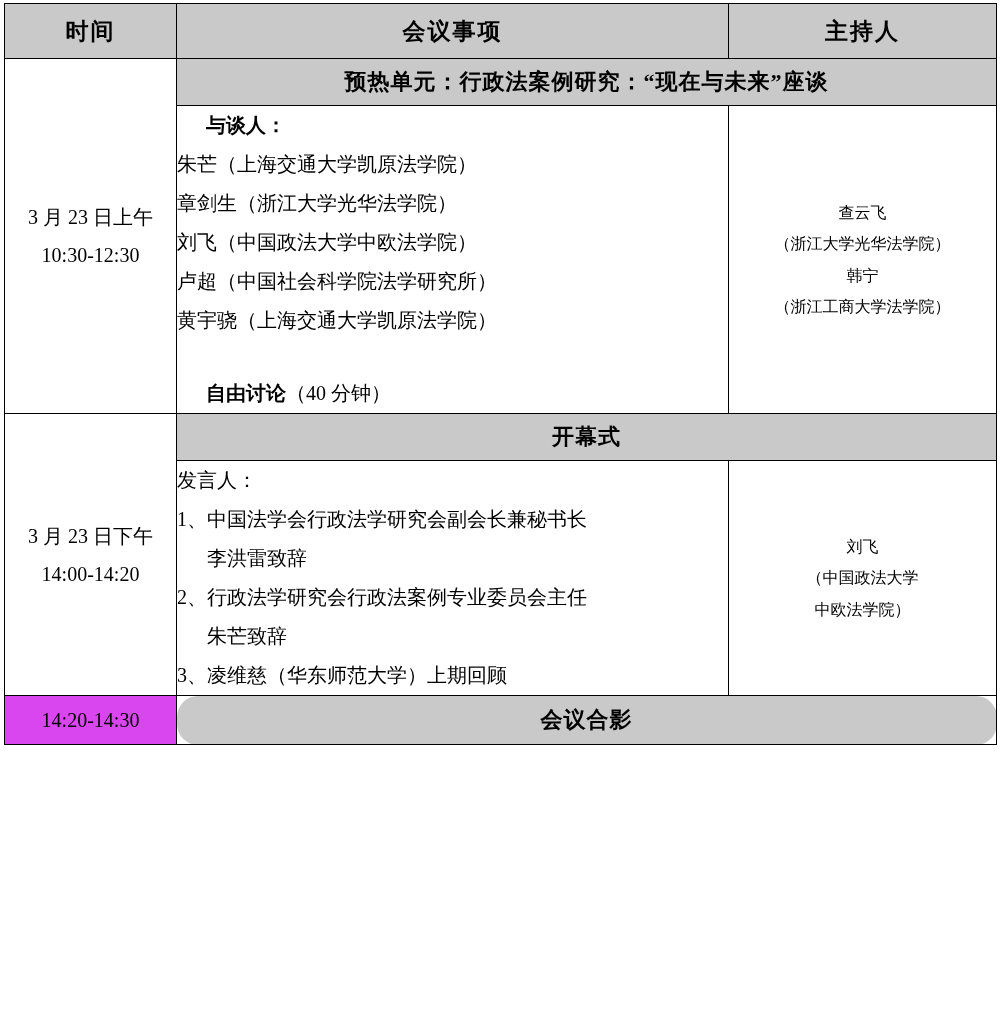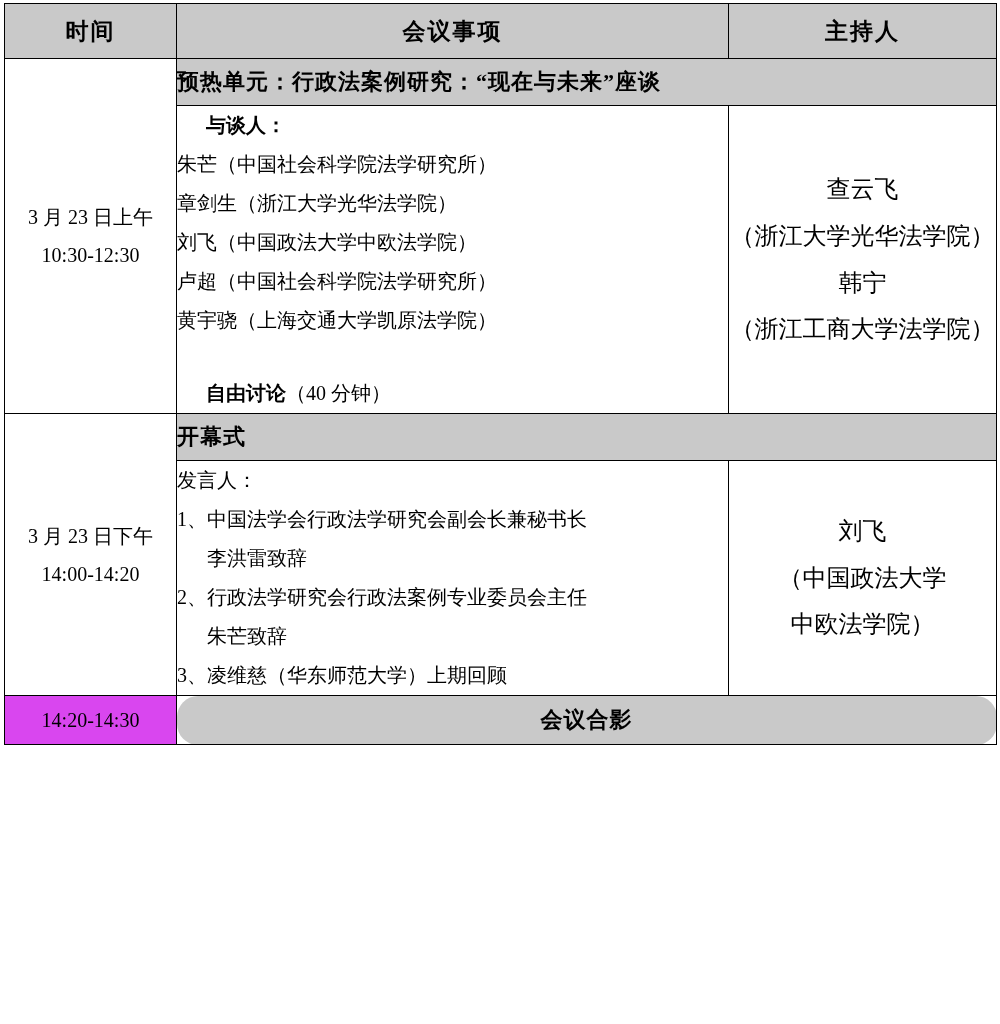"预热单元：行政法案例研究：“现在与未来”座谈" .band { text-align: none -> center }
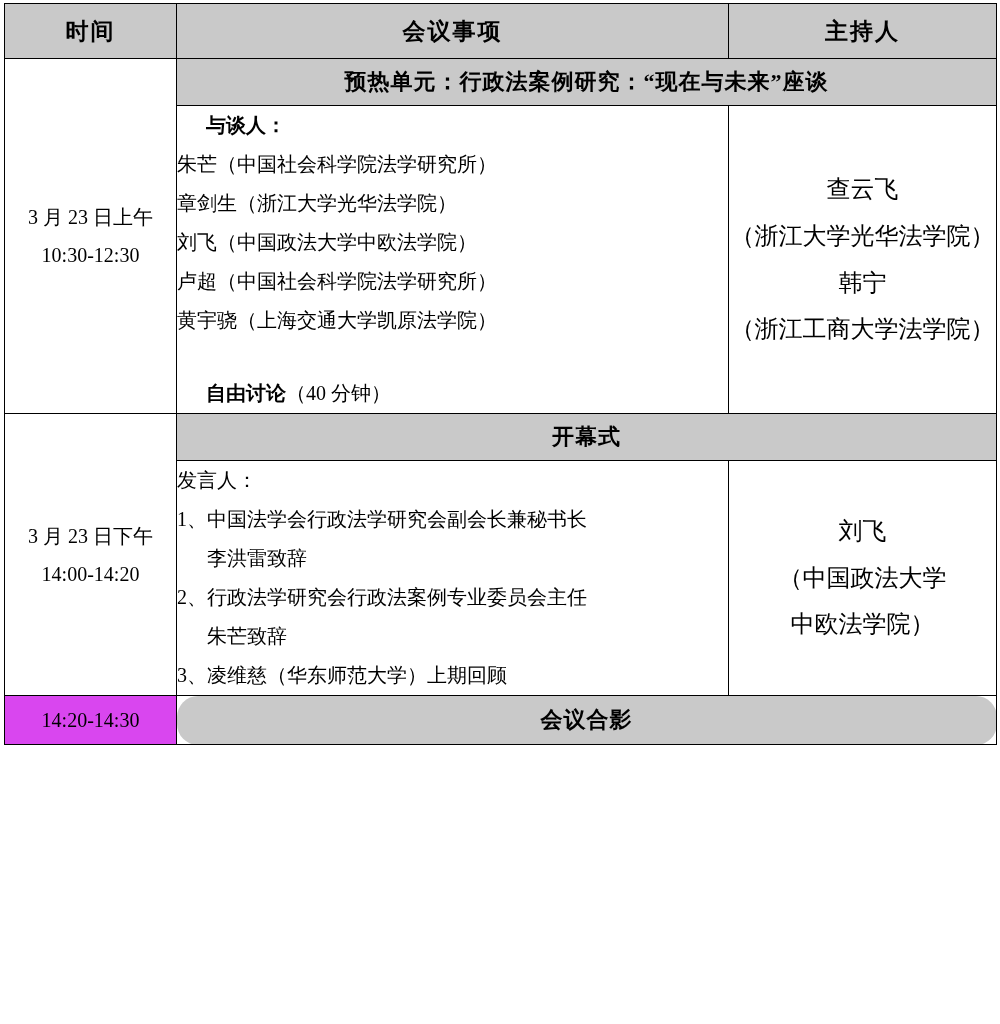"朱芒（中国社会科学院法学研究所）" div { text: 中国社会科学院法学研究所 -> 上海交通大学凯原法学院 }
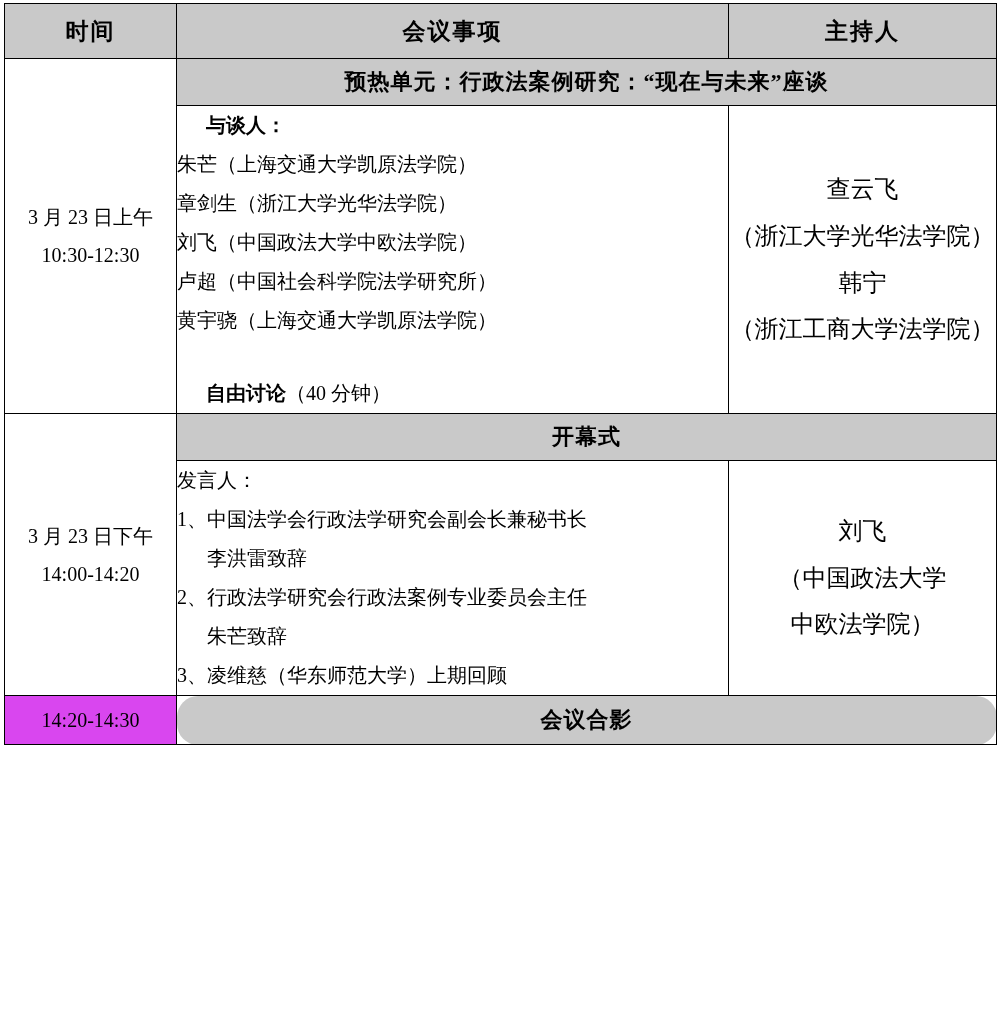"查云飞" .host-cell { font-size: 24px -> 16px }
